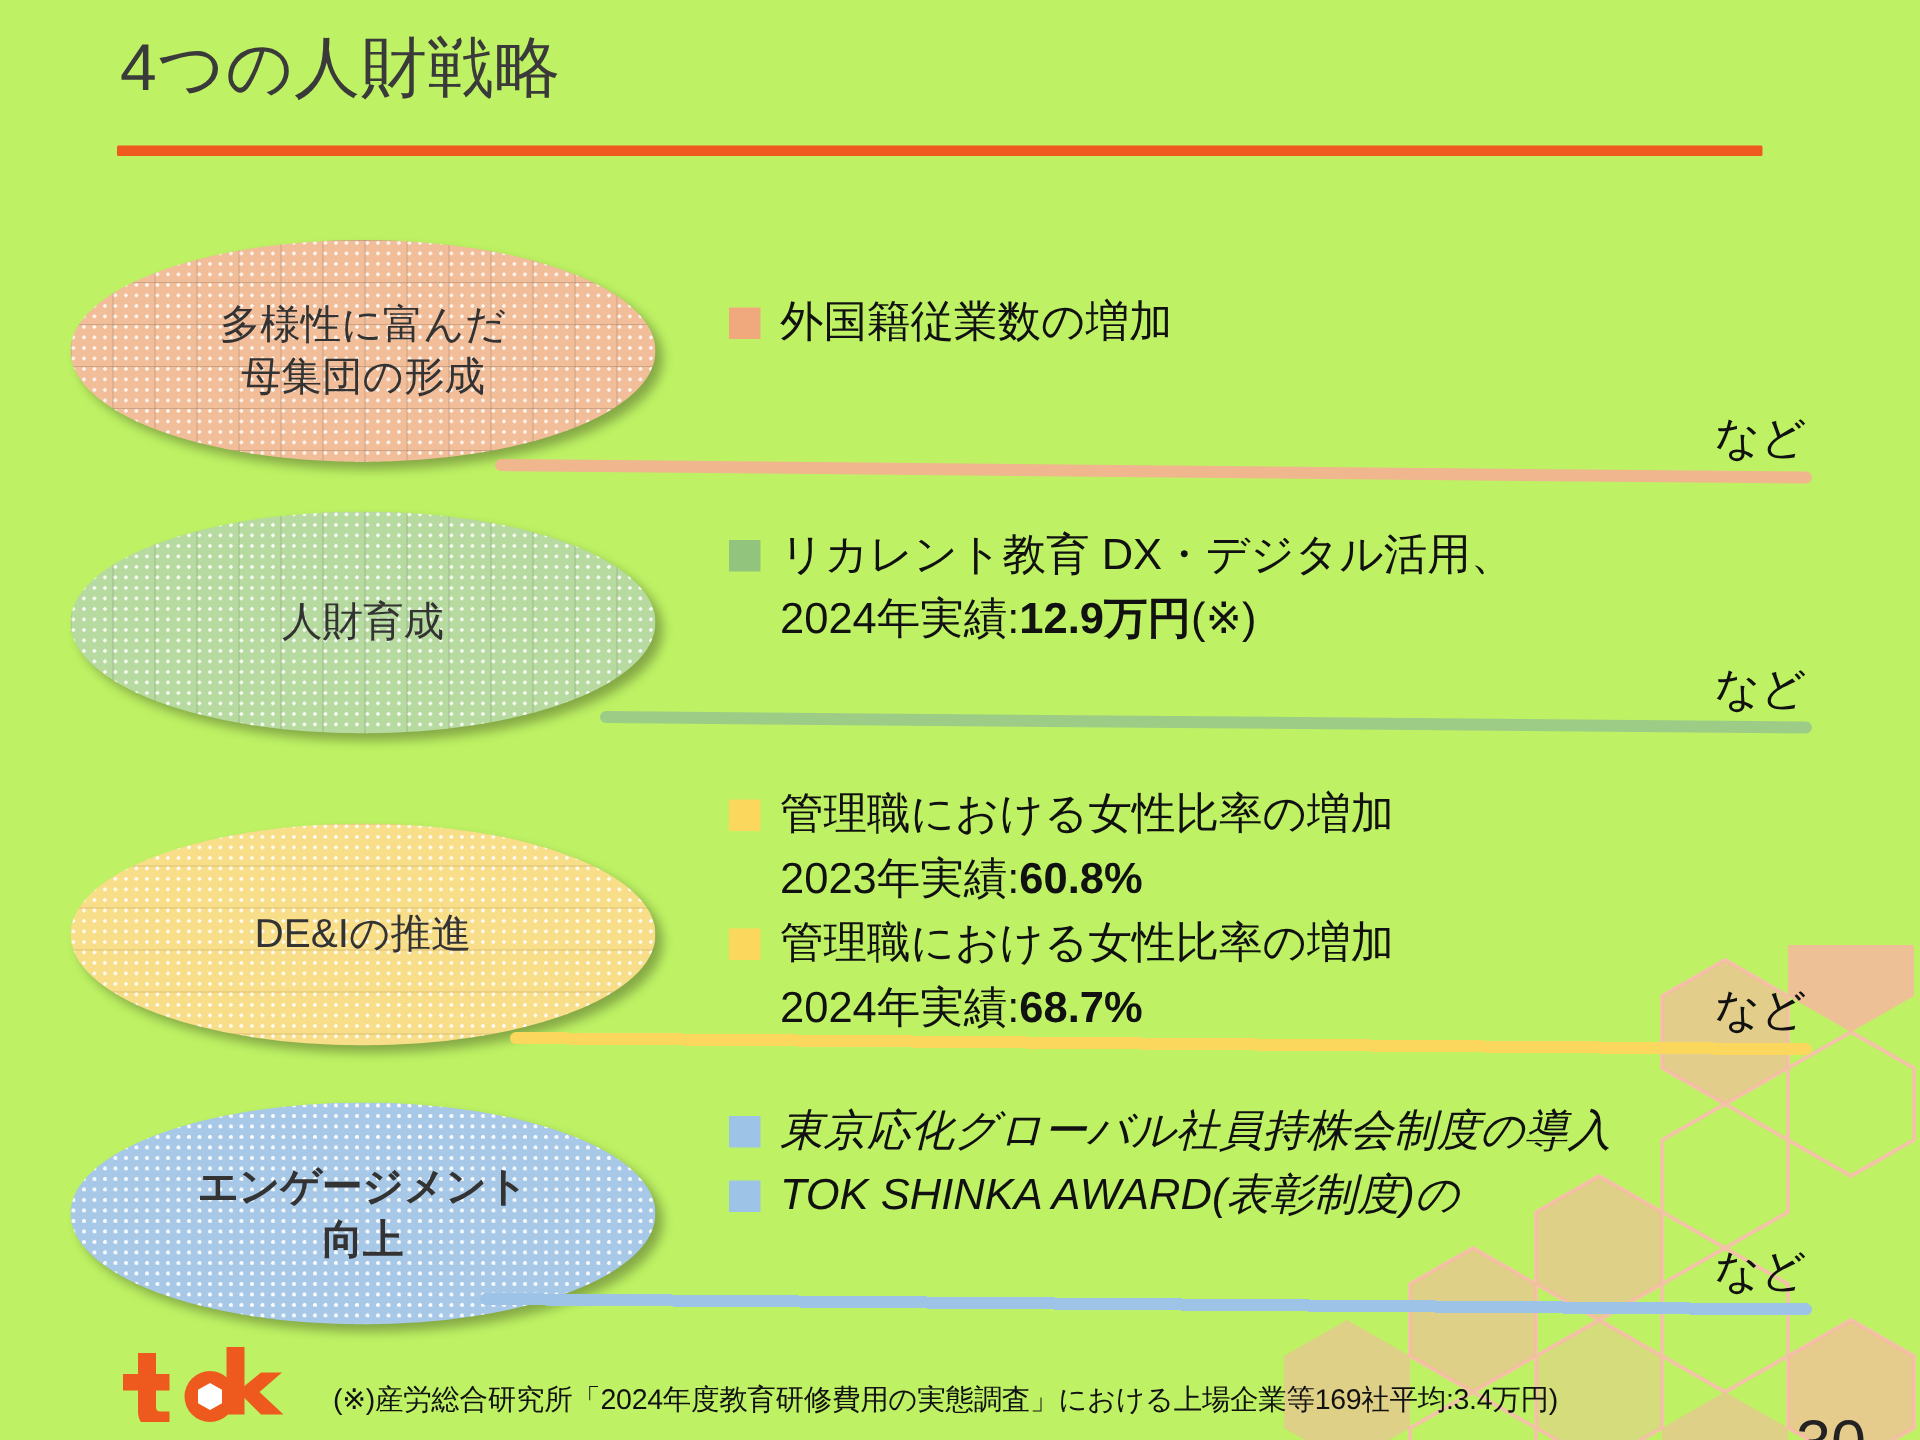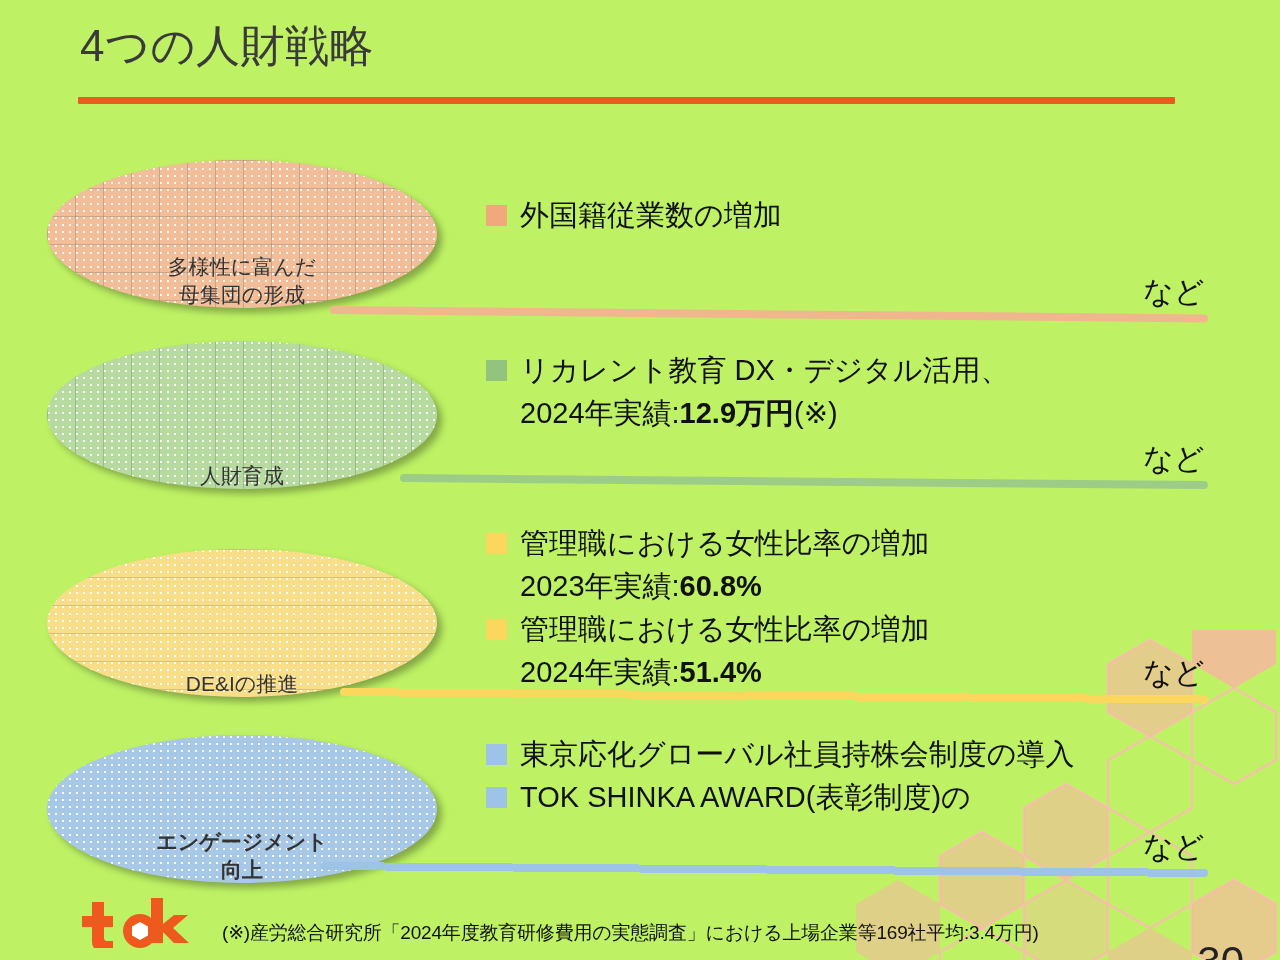"多様性に富んだ" .ellipse { align-items: flex-end -> center; font-size: 21px -> 27px }
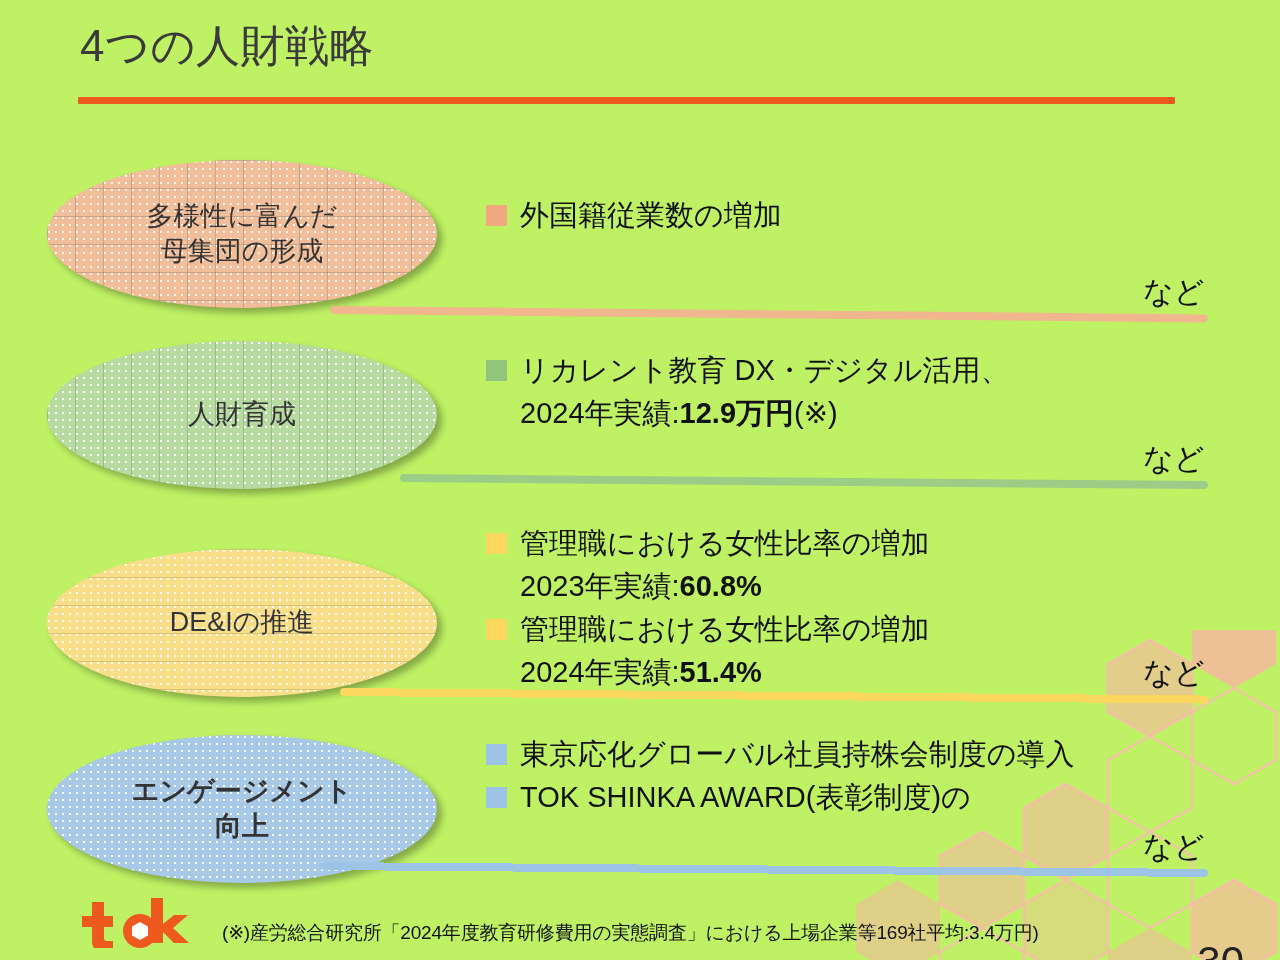"51.4%" span.b-strong { text: 51.4% -> 68.7% }
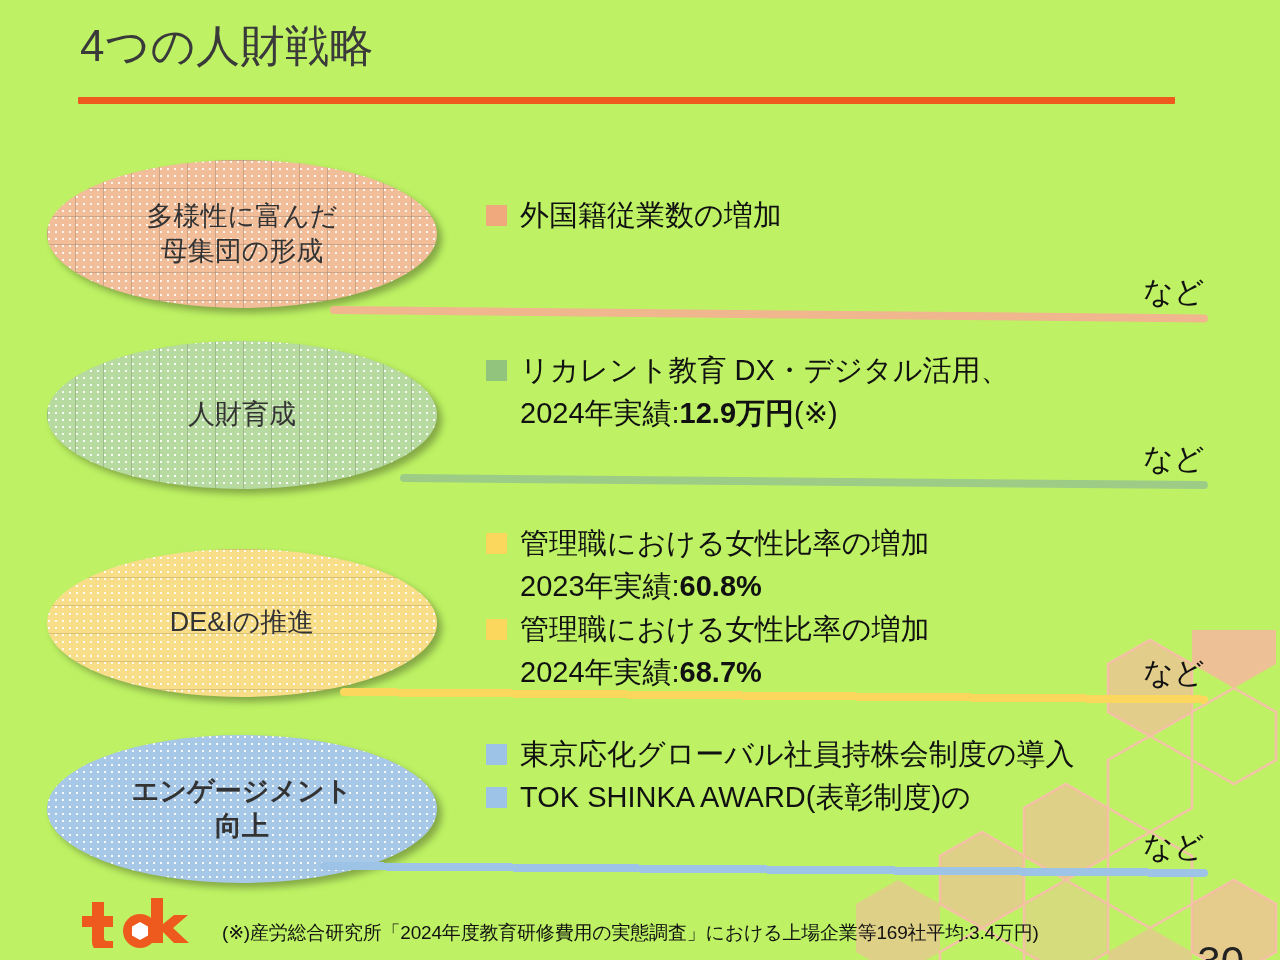"東京応化グローバル社員持株会制度の導入" div.bullets { font-style: none -> italic }
